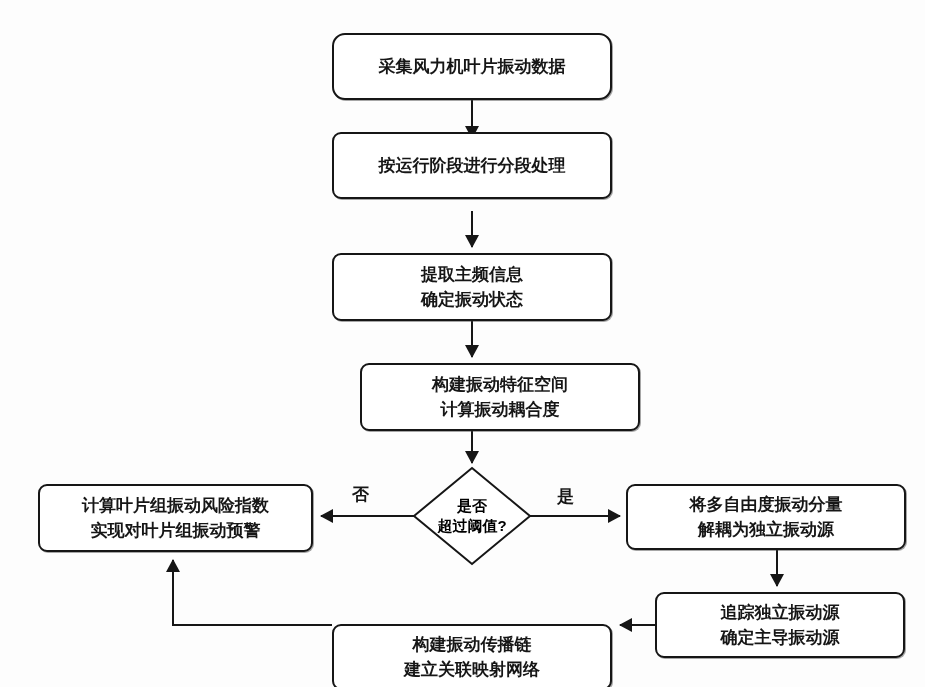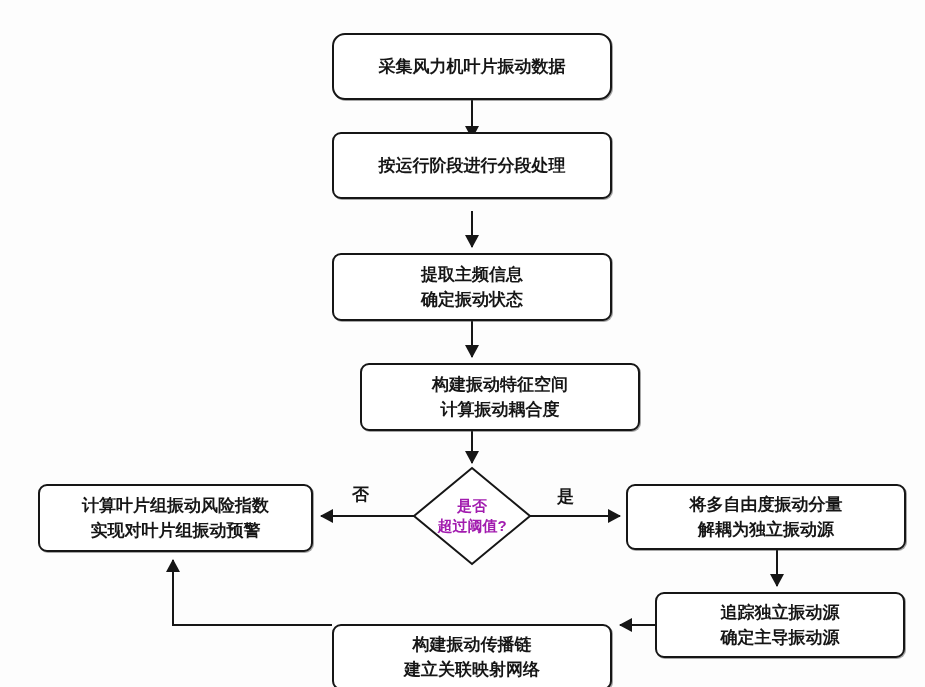"是否" .diamond-text { color: #a21caf -> #000000 }
